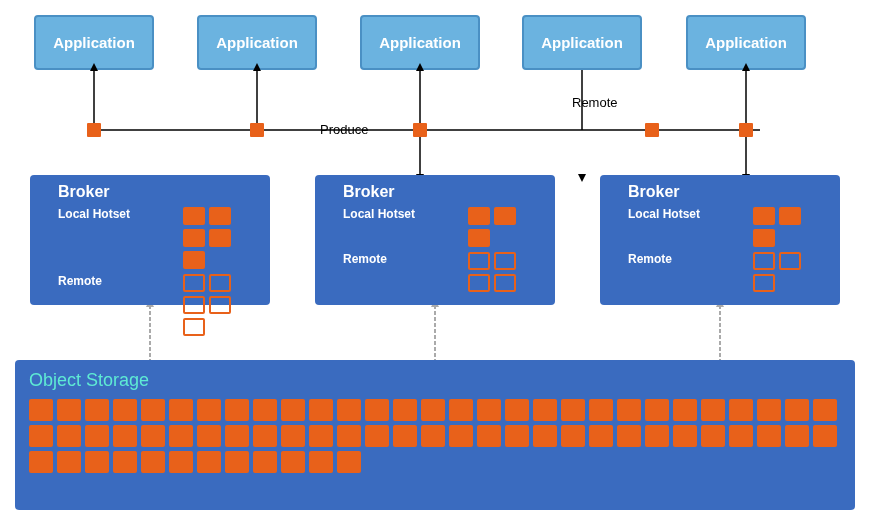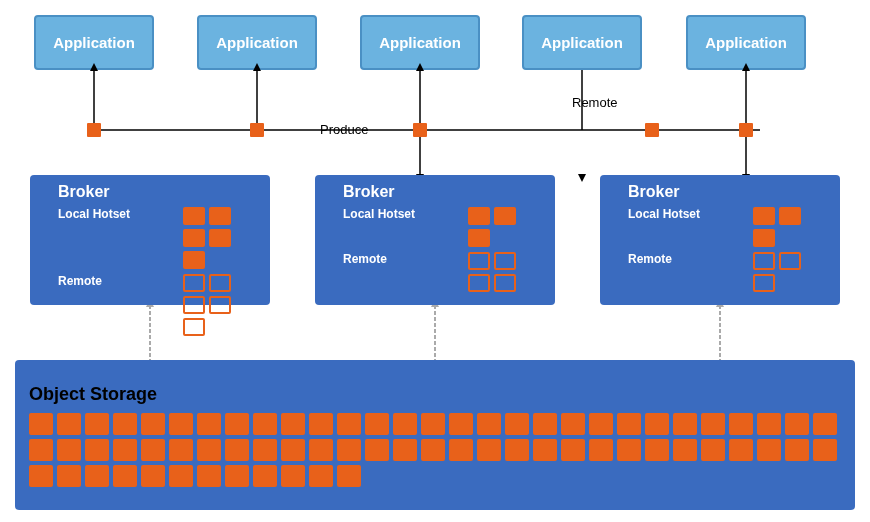"Object Storage" .os-title { color: #000000 -> #5eead4; font-weight: bold -> normal; margin-top: 14px -> none }
